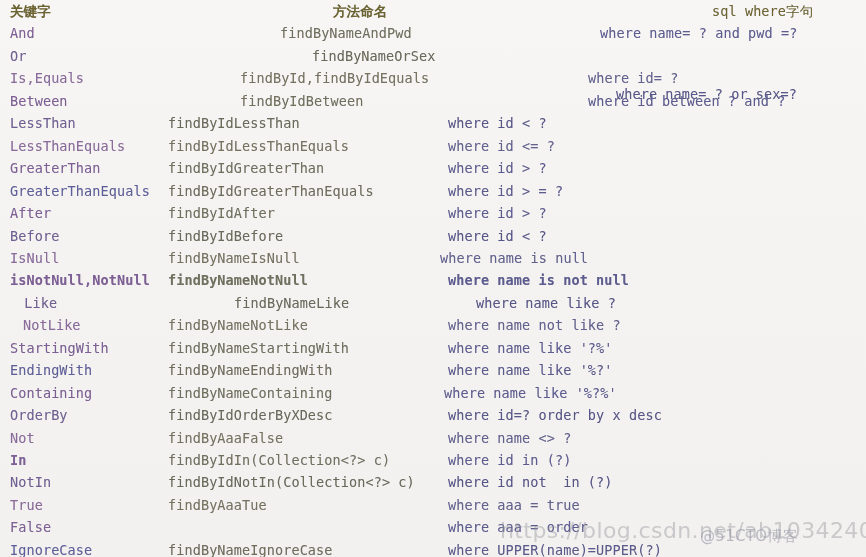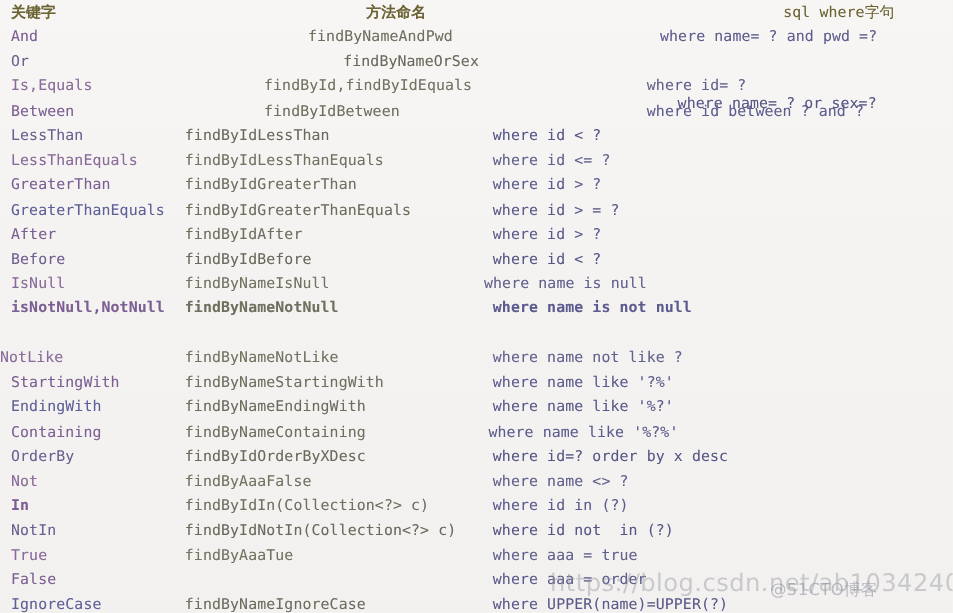"Like" div.row { html: none -> <div> <span> Like</span> <span>findByNameLike</span> <span>where name like ?</span> </div> }
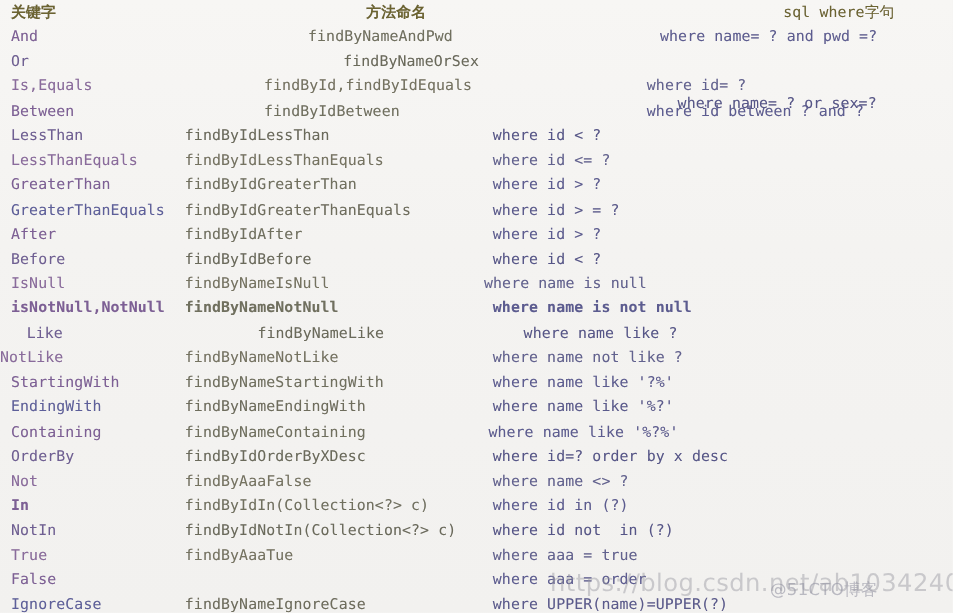"NotLike" span.cell { left: 0 -> 23px }
